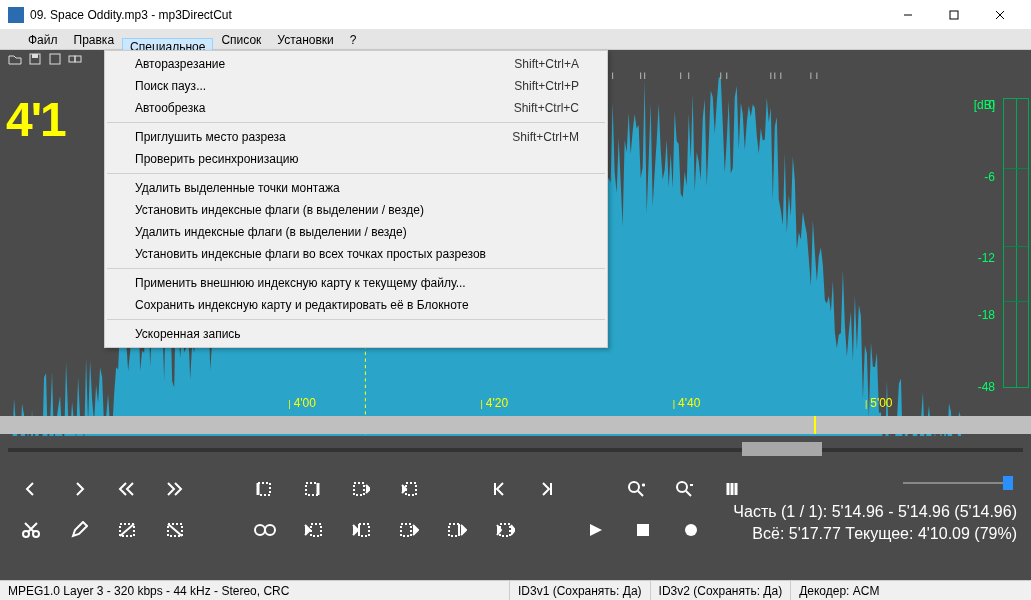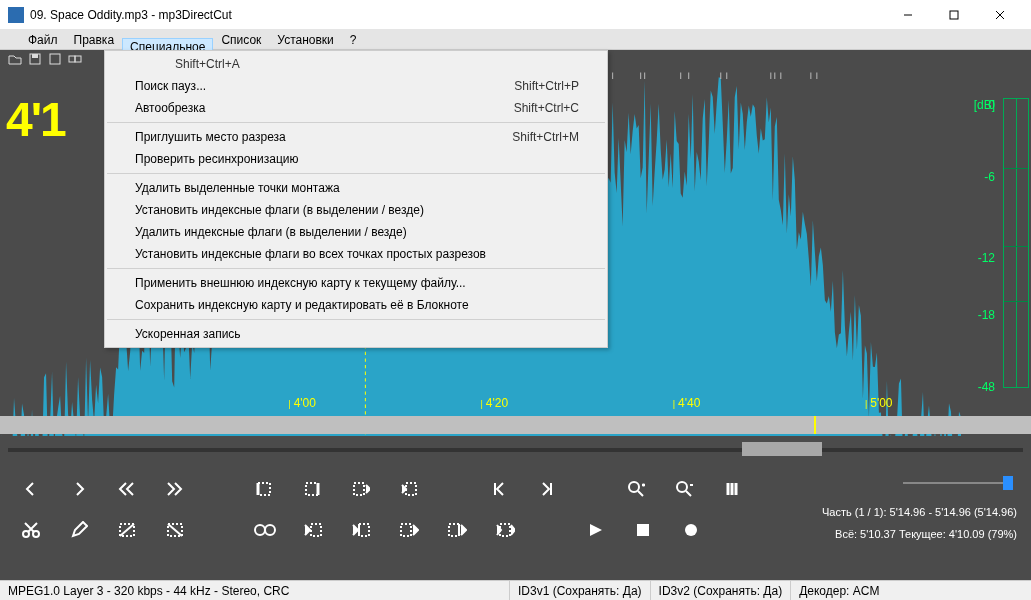"Авторазрезание" span.lbl { html: none -> <span>Авторазрезание</span> }
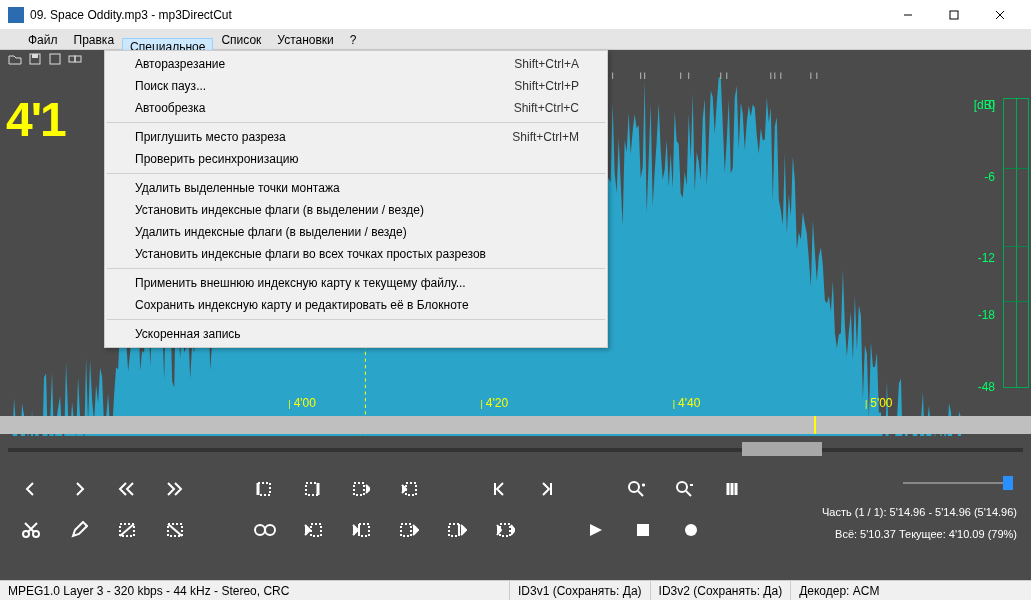"Часть (1 / 1): 5'14.96" .info-right { font-size: 11px -> 16px }
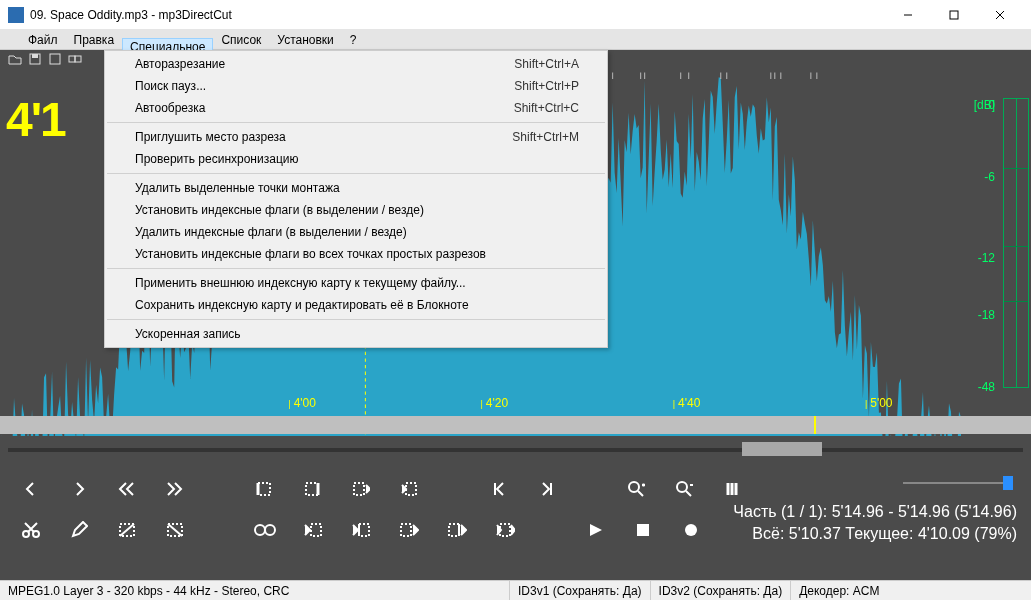"Всё: 5'10.37 Текущее: 4'10.09 (79%)" div.info-right { text: 5'10.37 -> 5'17.77 }
